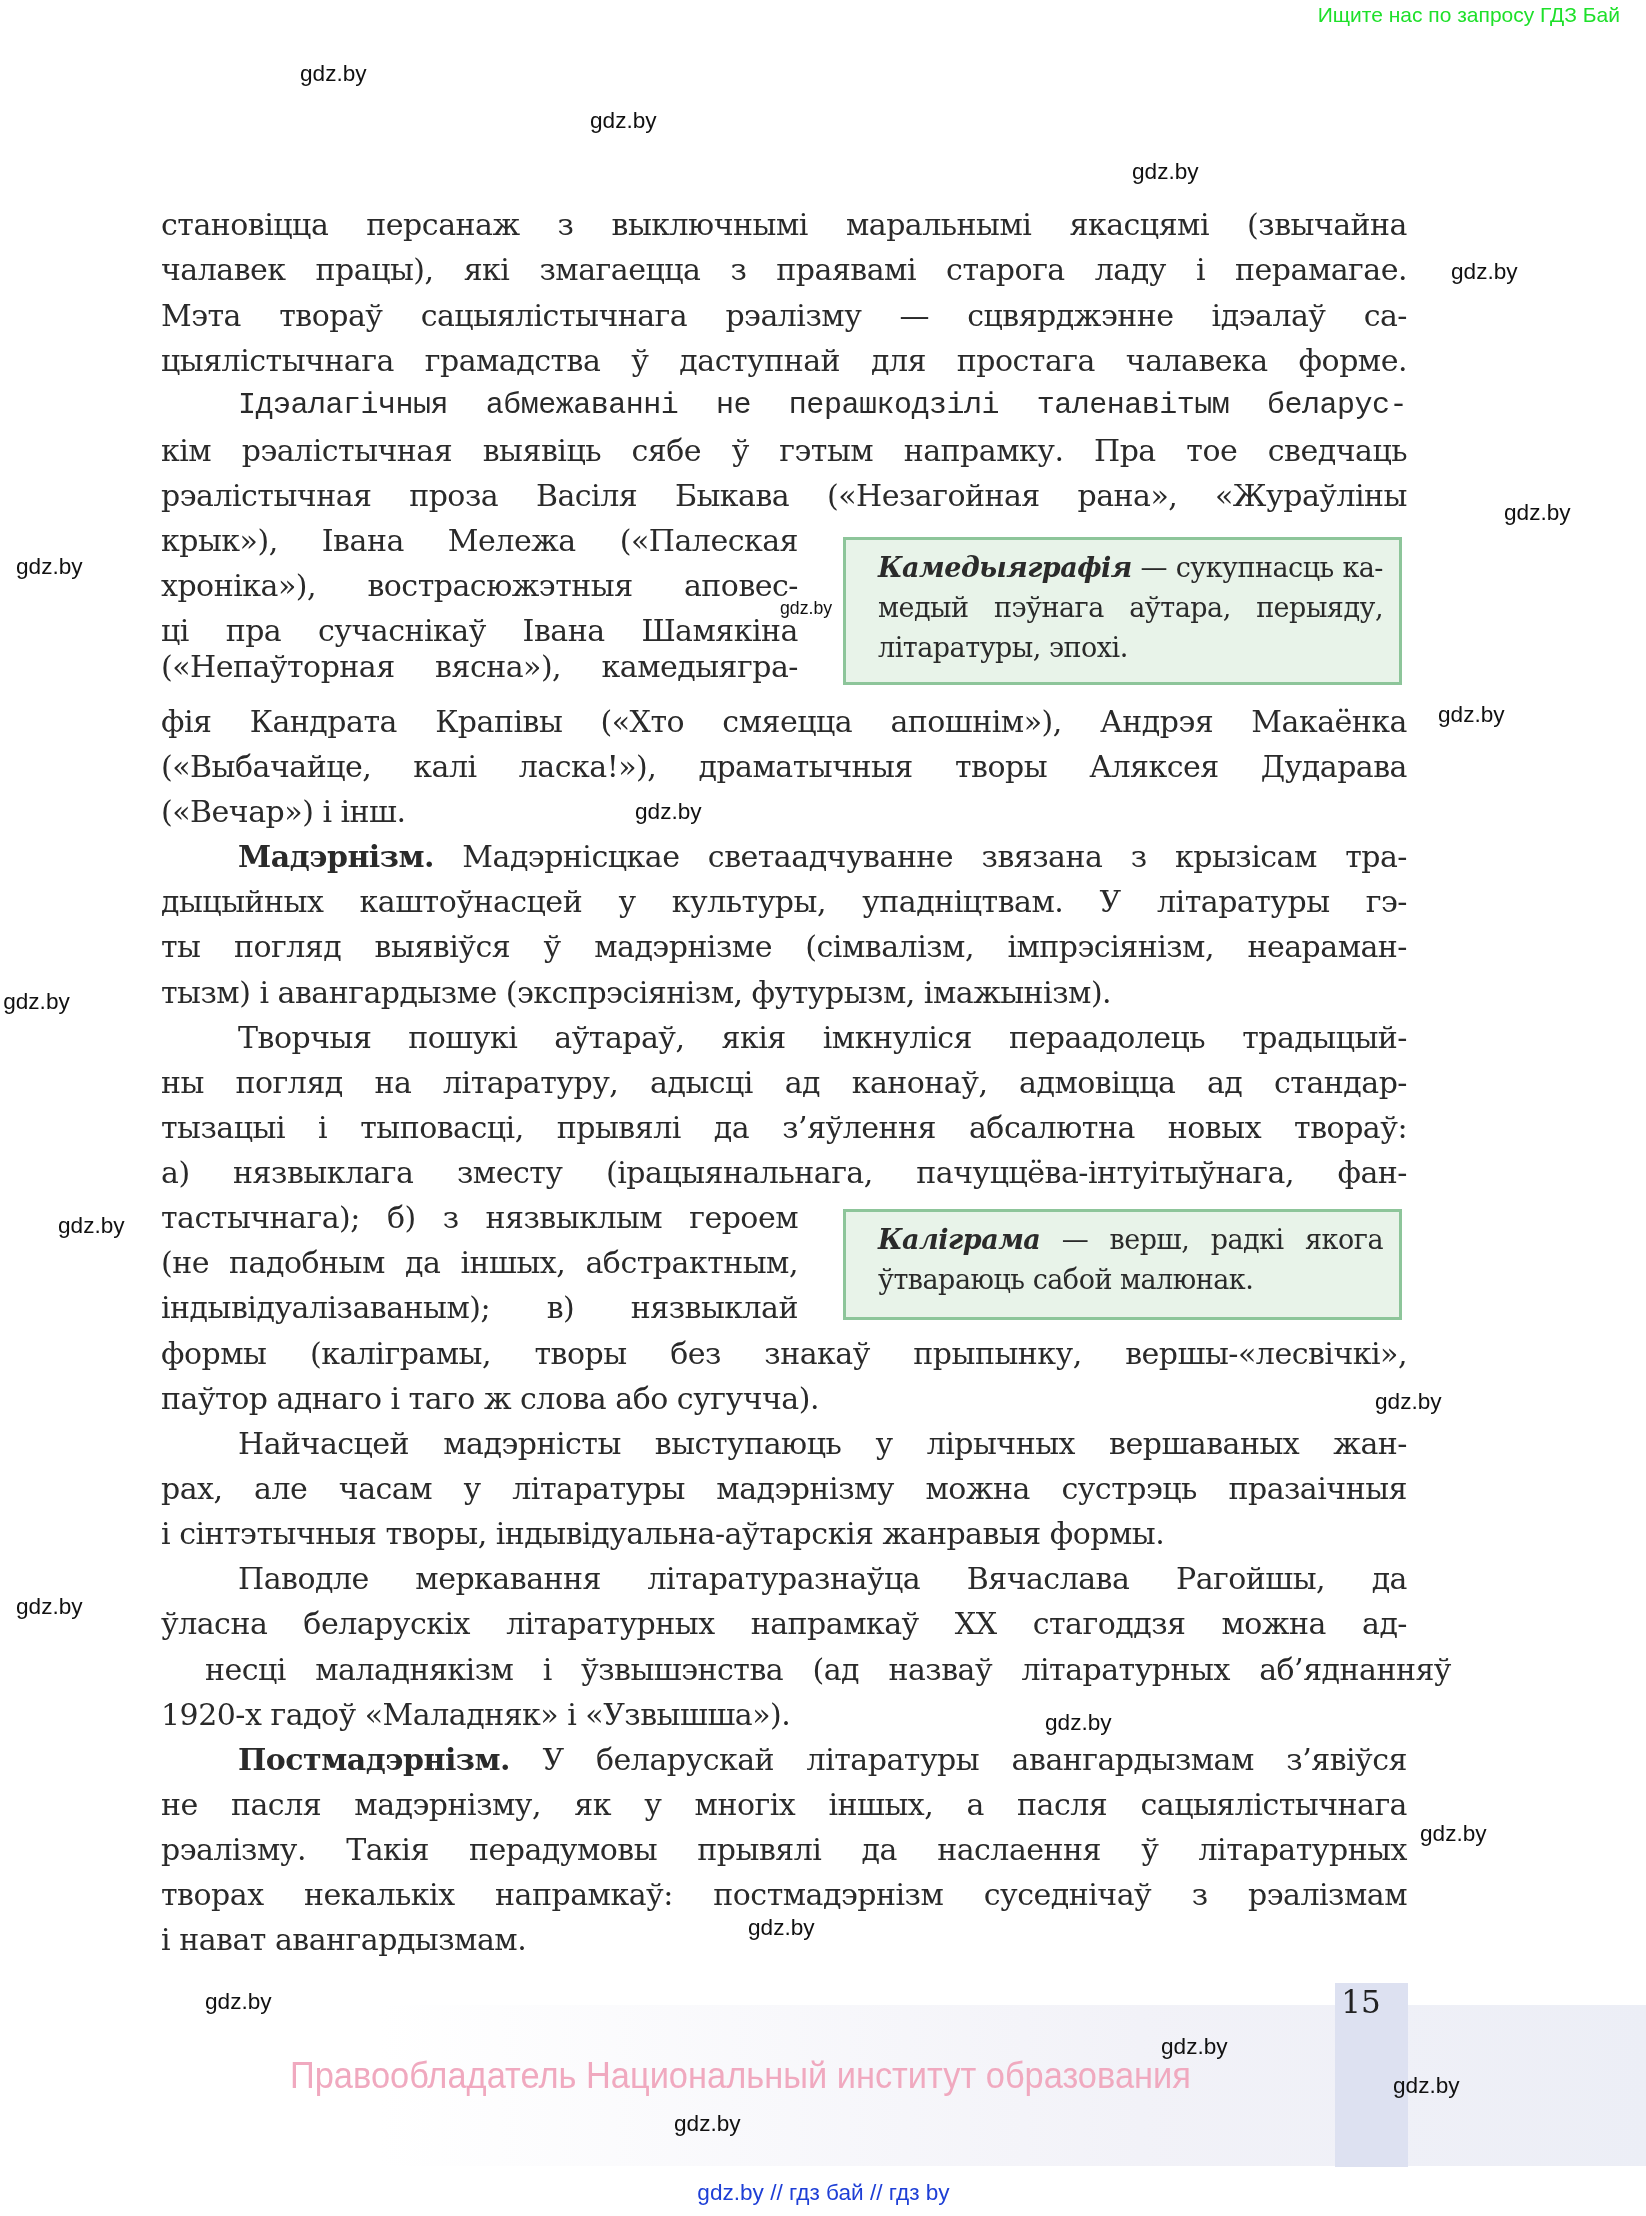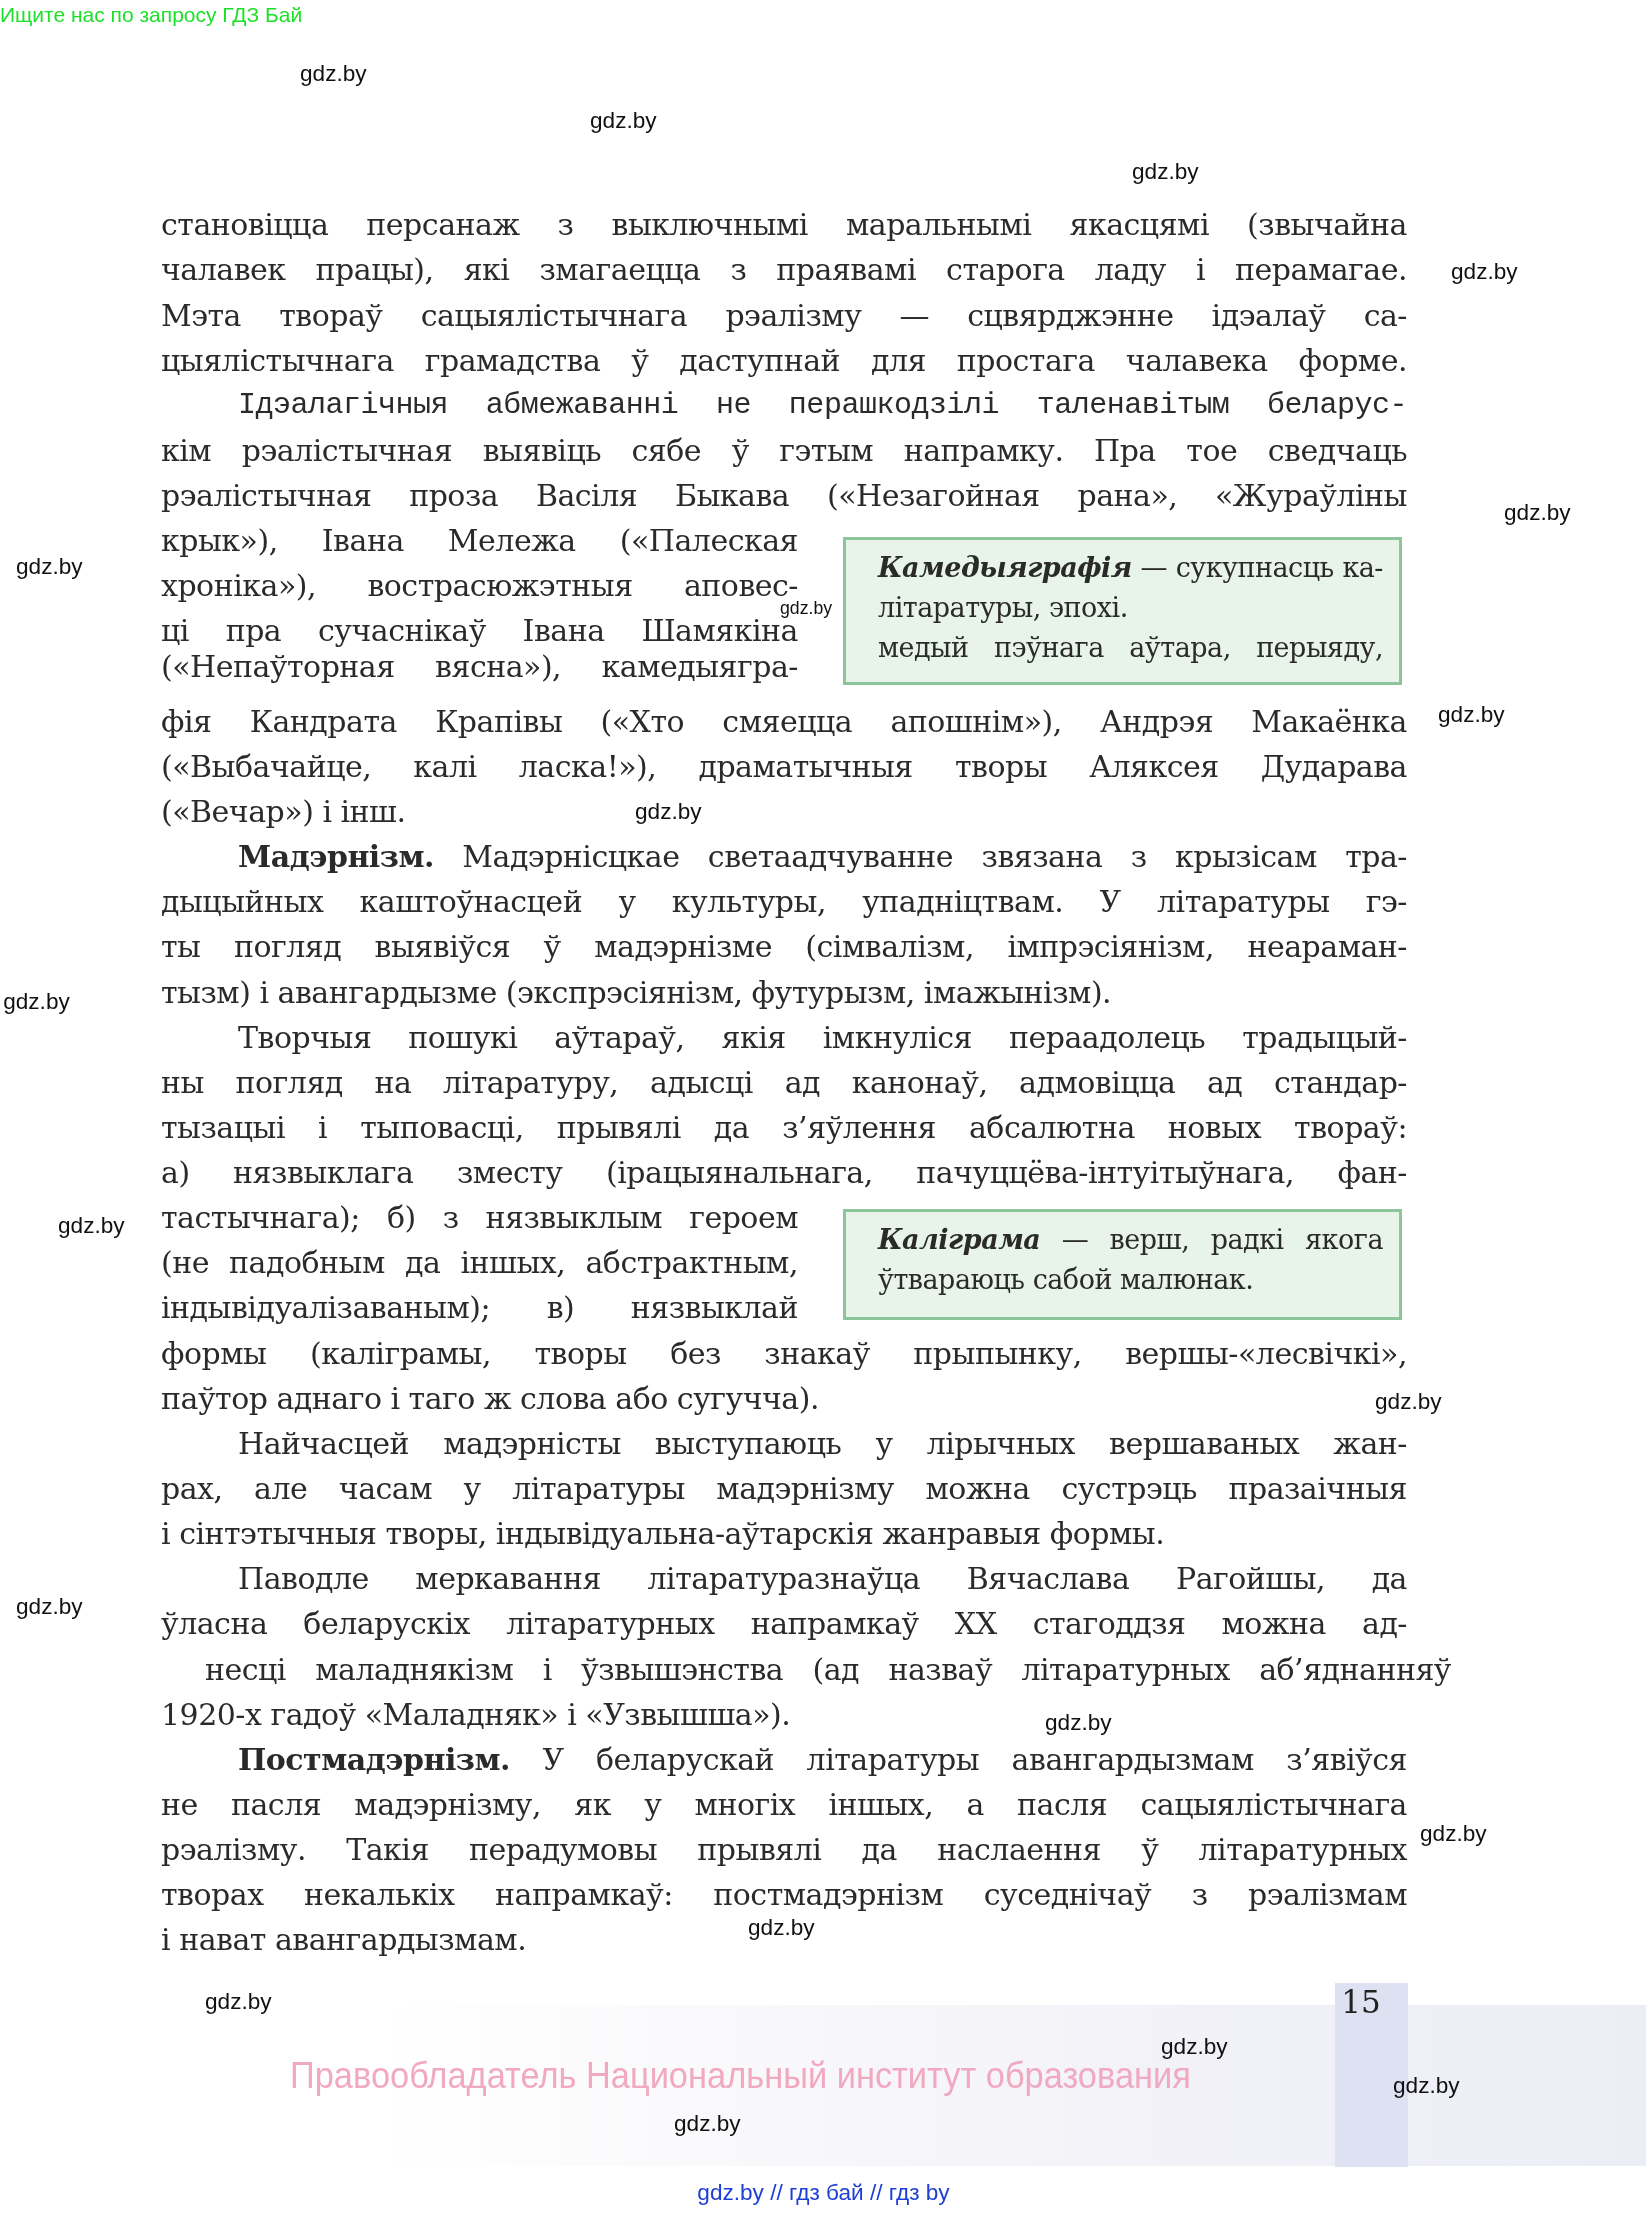"Ищите нас по запросу ГДЗ" .topbanner { text-align: left -> right }
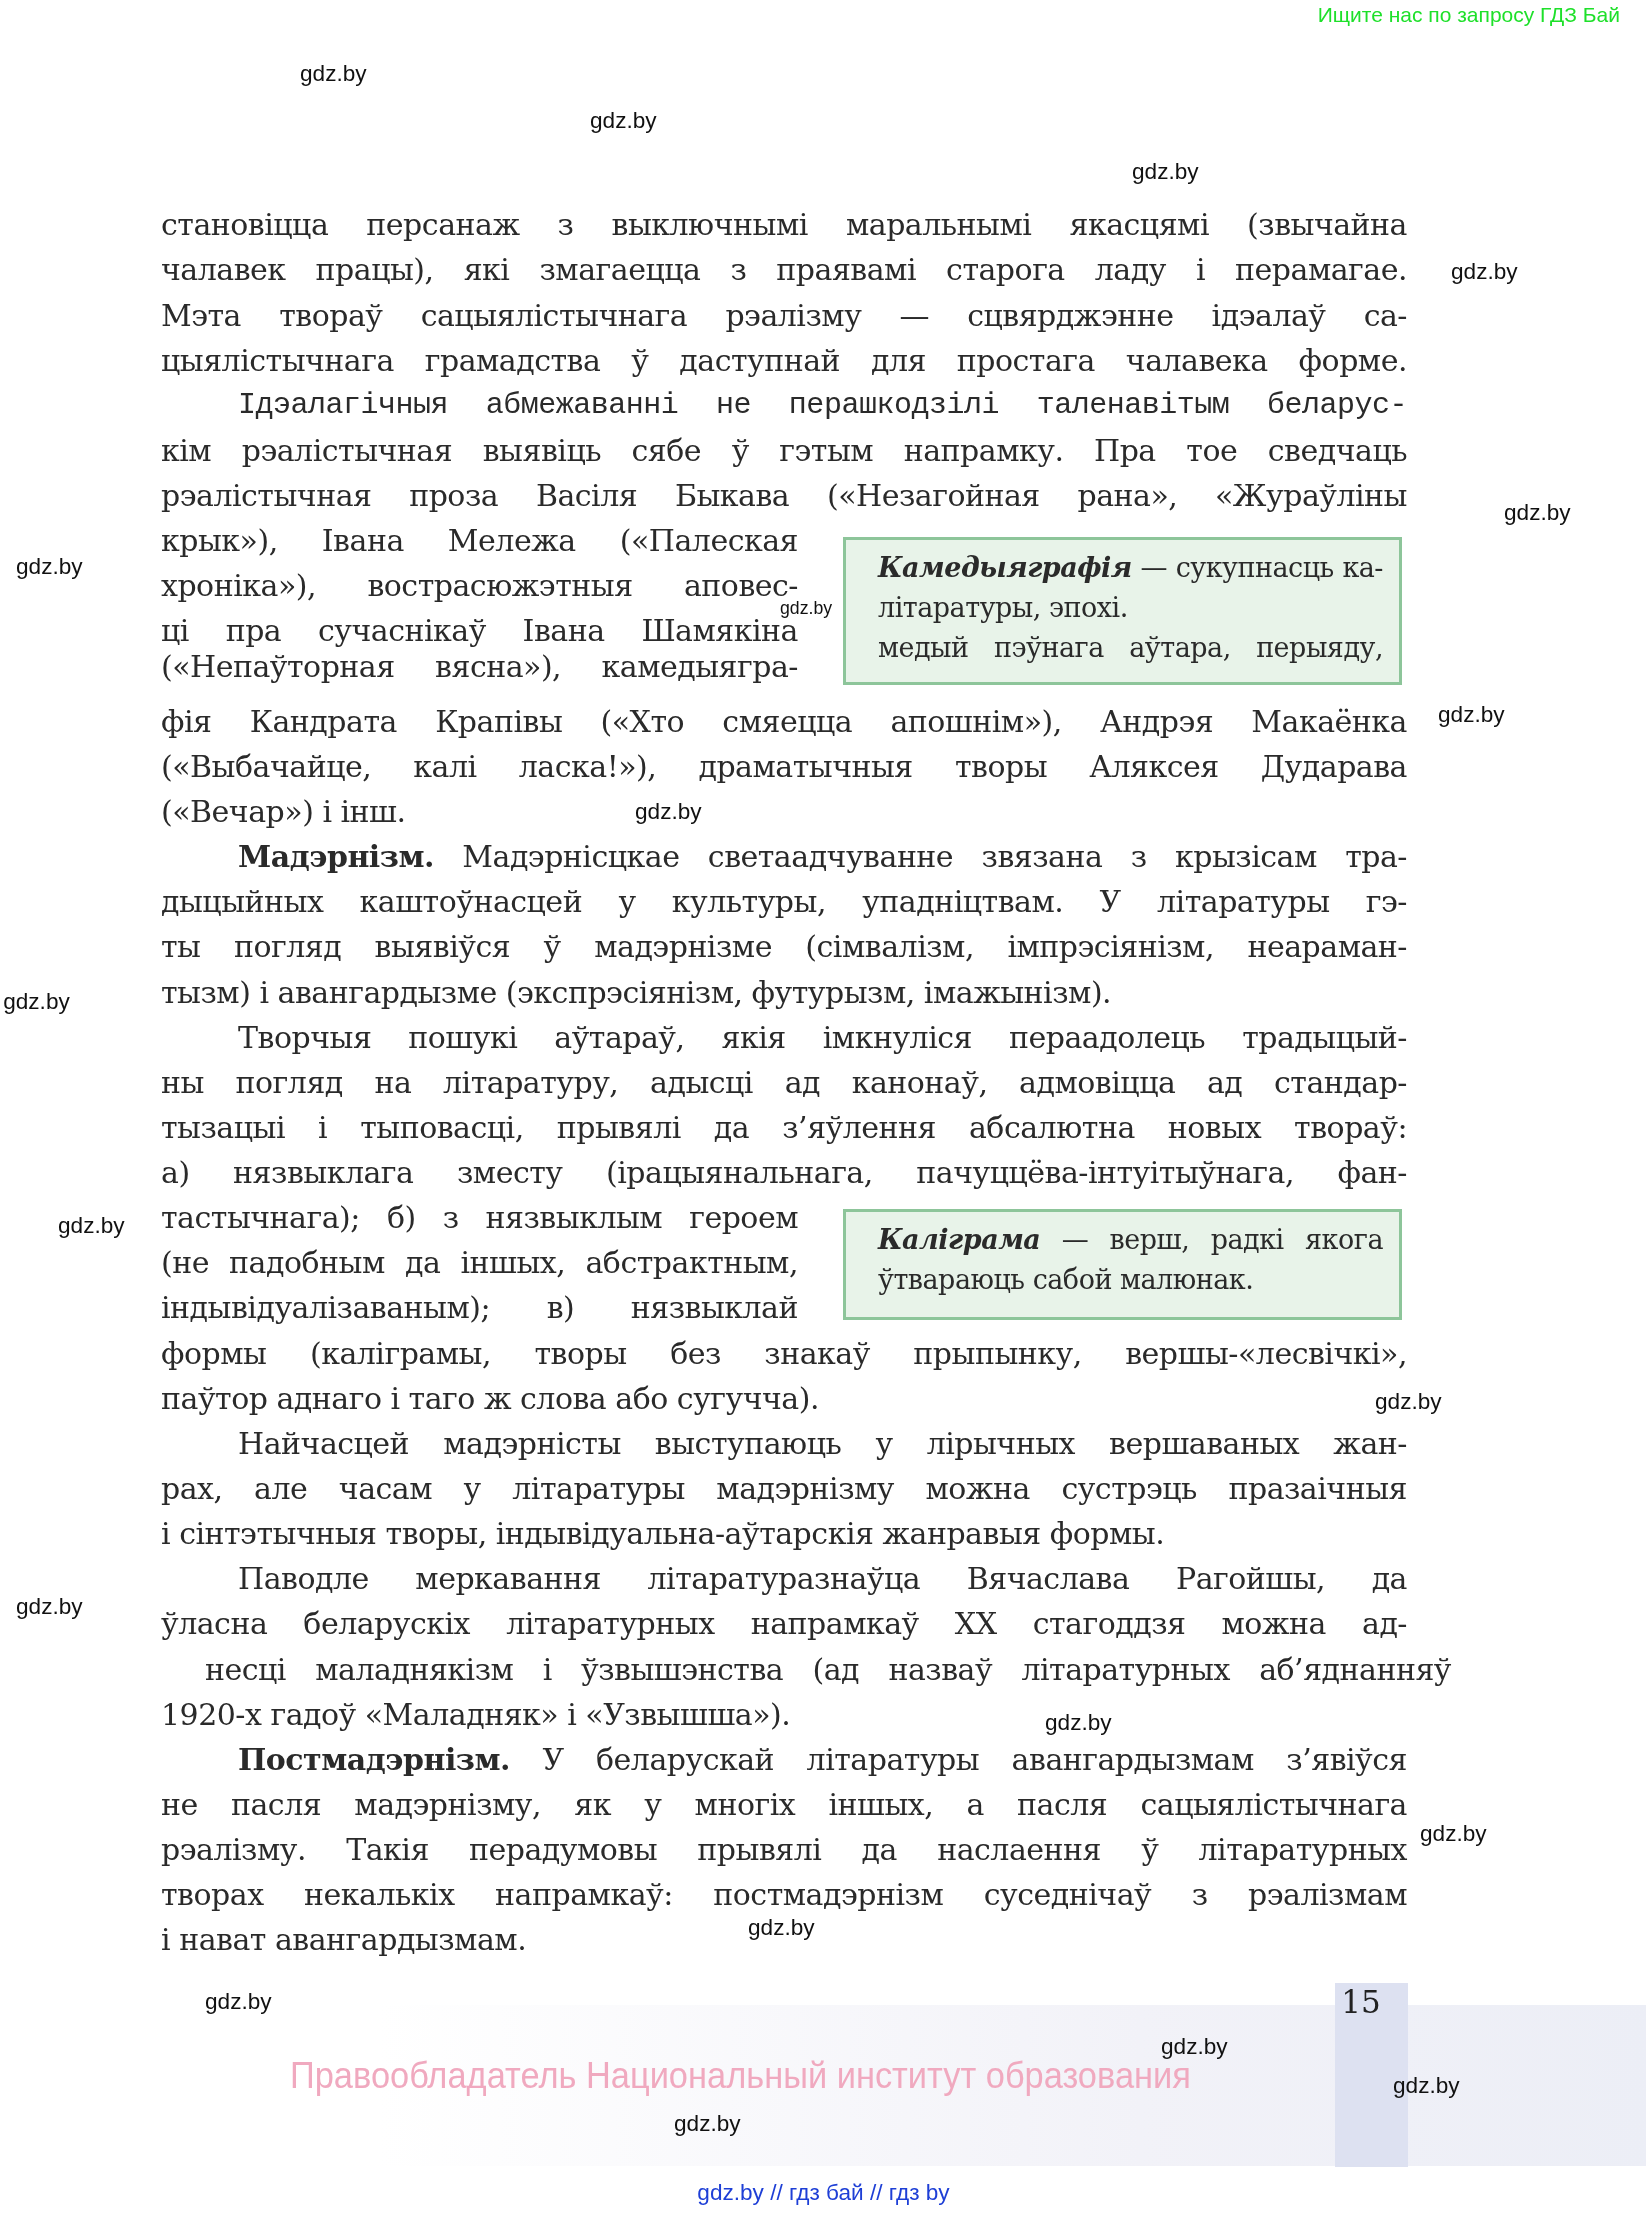"літаратуры, эпохі." div.defline { order: before "медый пэўнага аўтара, перыяду," -> after "медый пэўнага аўтара, перыяду," }
